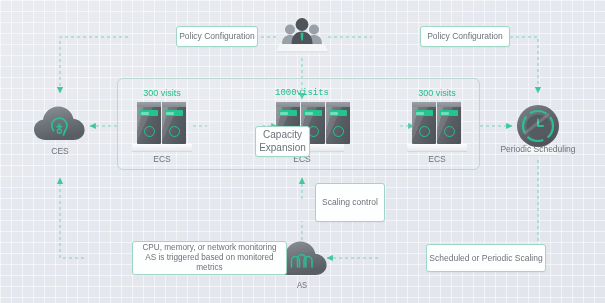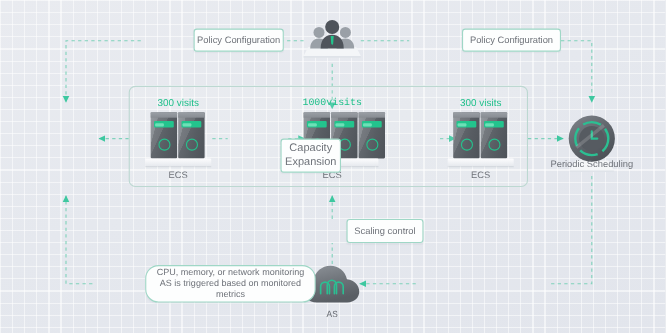"CES" div.node { html: none -> <div> <svg> <defs> <linearGradient> <stop></stop> <stop></stop> <stop></stop> </linearGradient> </defs> <path></path> <g> <path></path> <path></path> <path></path> <path></path> </g> <circle></circle> </svg> <div>CES</div> </div> }
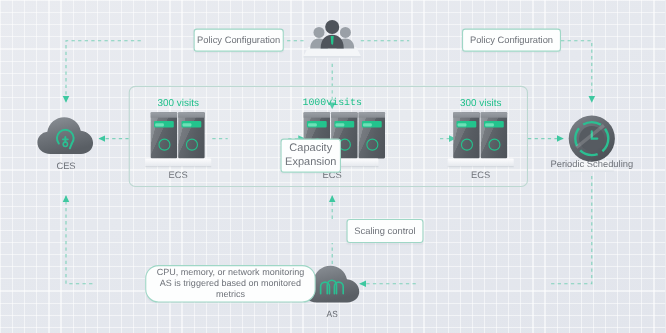"Scaling control" div.lbl { height: 22px -> 39px; top: 199px -> 183px }
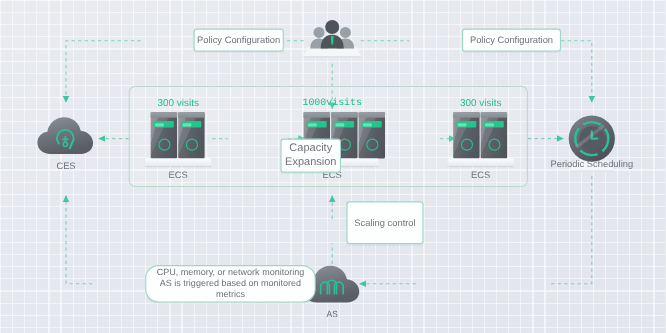"CPU, memory, or network monitoring" div.lbl { border-radius: 12px -> none }
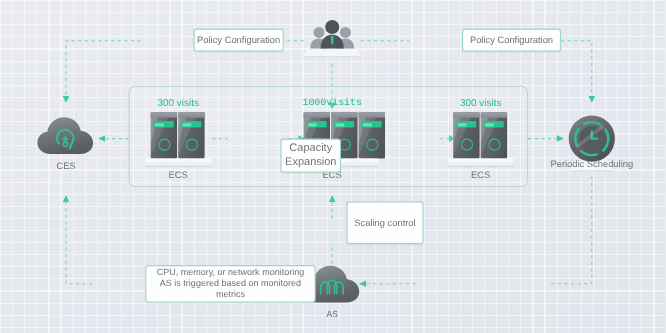"Scheduled or Periodic Scaling" div.lbl { html: none -> <div>Scheduled or Periodic Scaling</div> }
